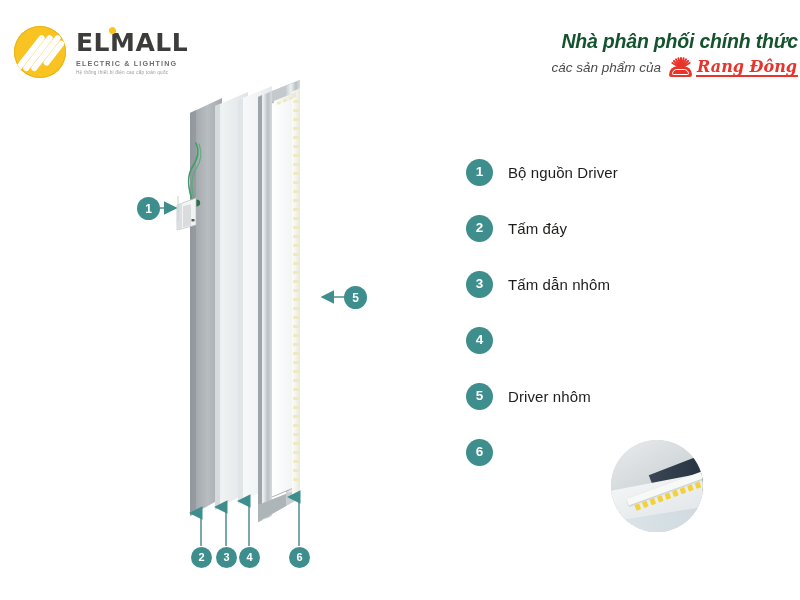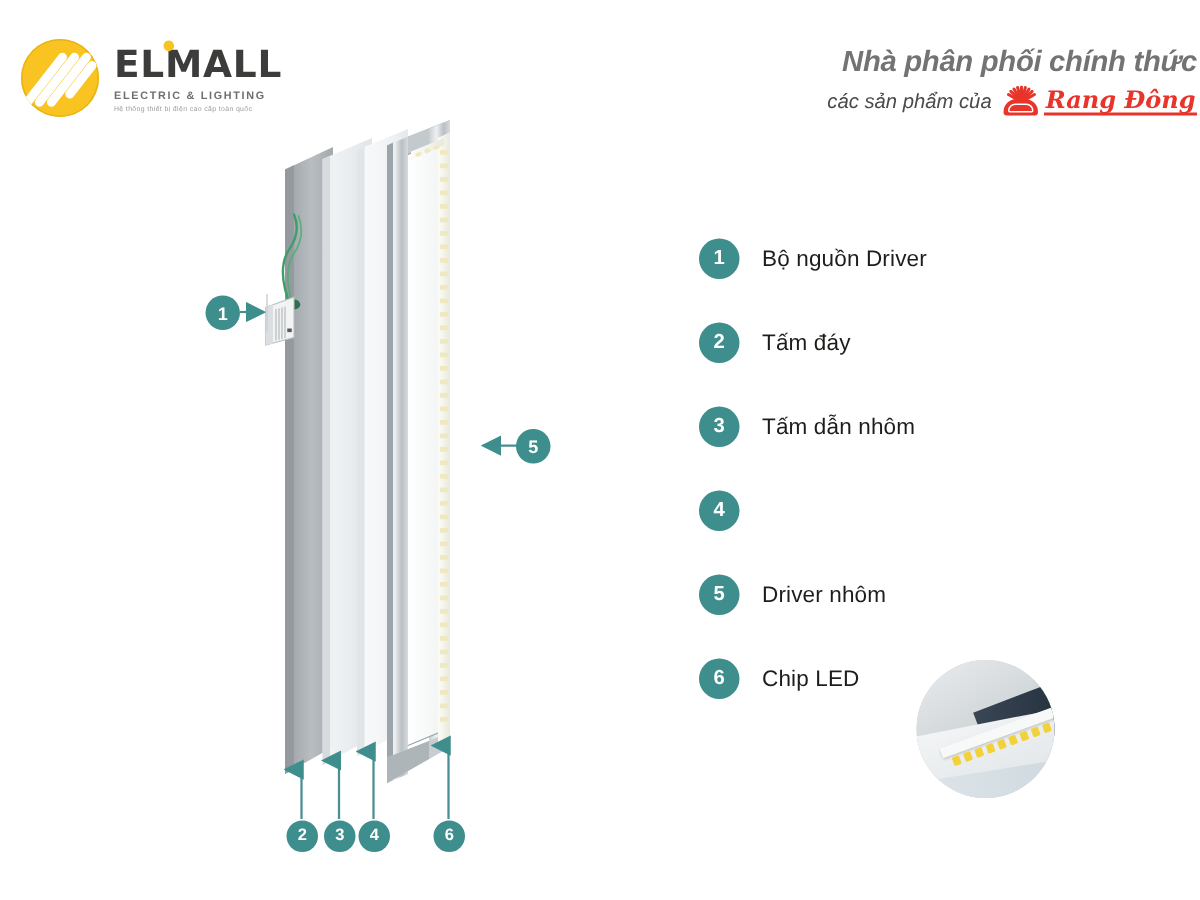"Nhà phân phối chính thức" #dist-line1 { color: #737373 -> #14532d }
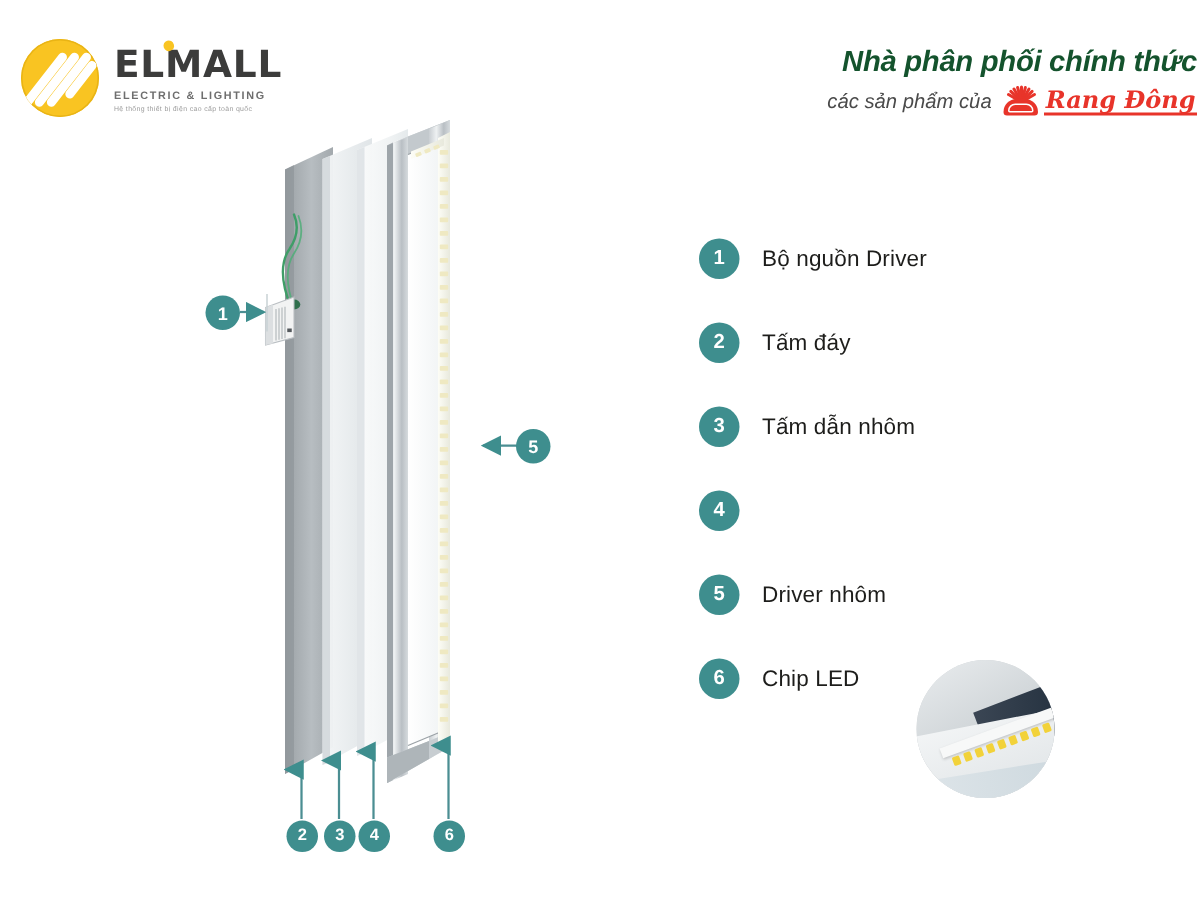"Chip LED" span.legend-label { html: <span>Chip LED</span> -> none }
